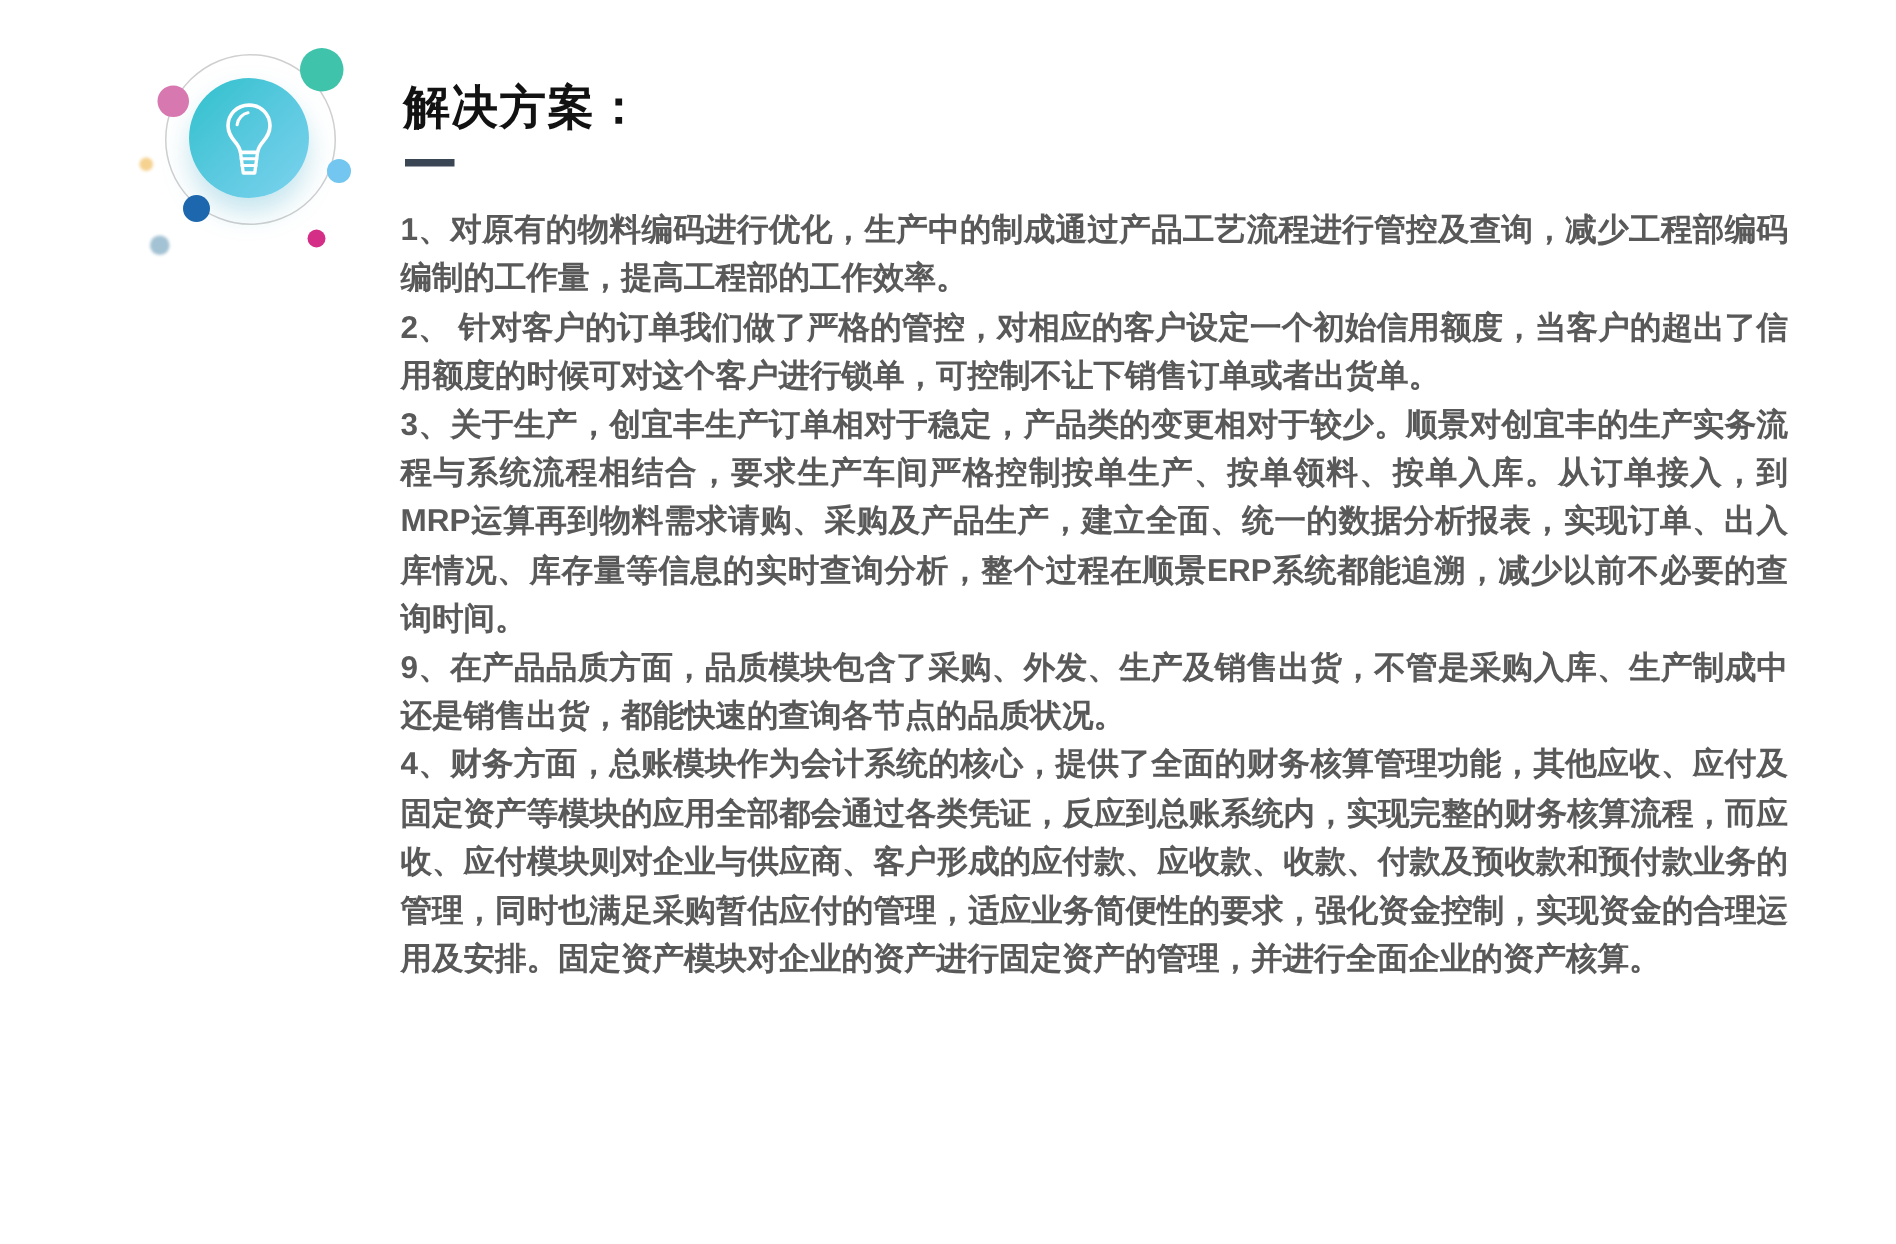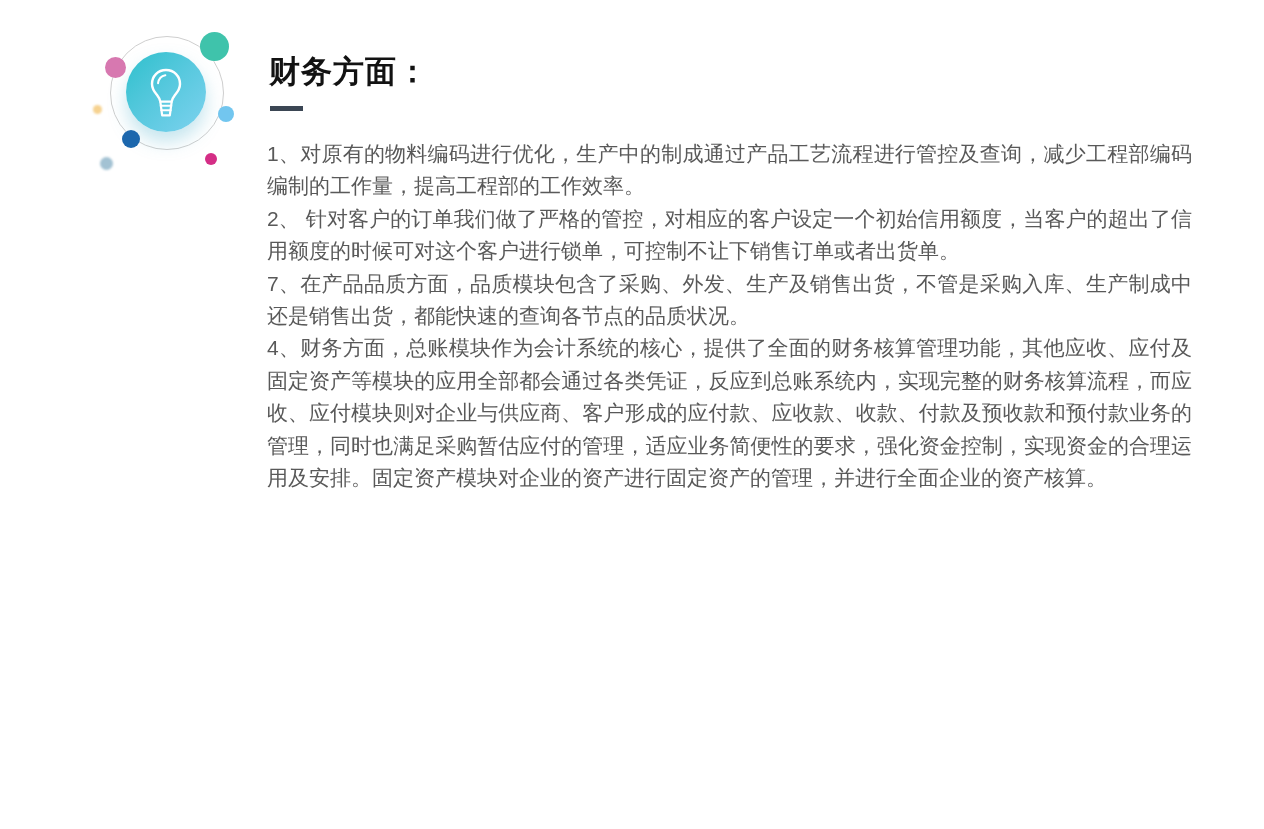"财务方面：" h1.heading { text: 财务方面 -> 解决方案 }
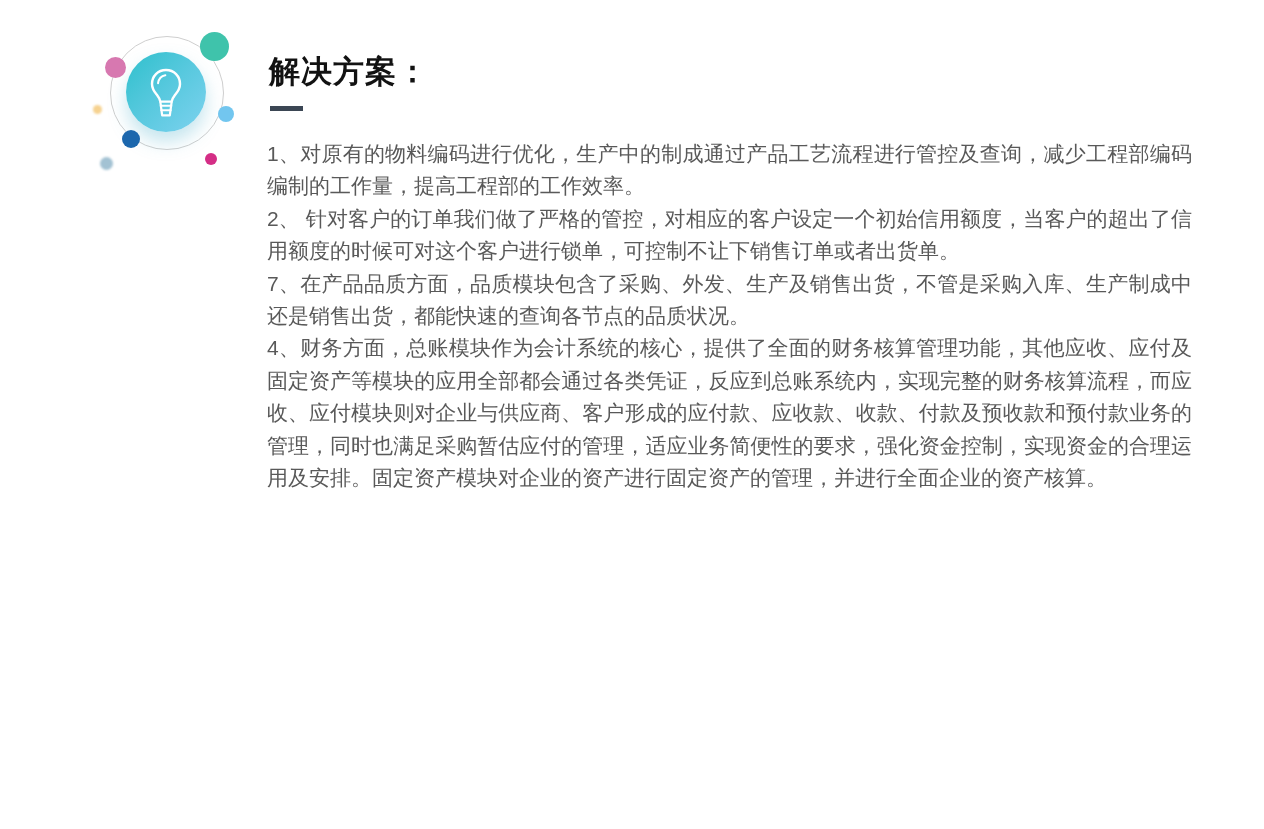"1、对原有的物料编码进行优化，生产中的制成通过产品工艺流程进行管控及查询，减少工" .solution-text p { font-weight: none -> bold }
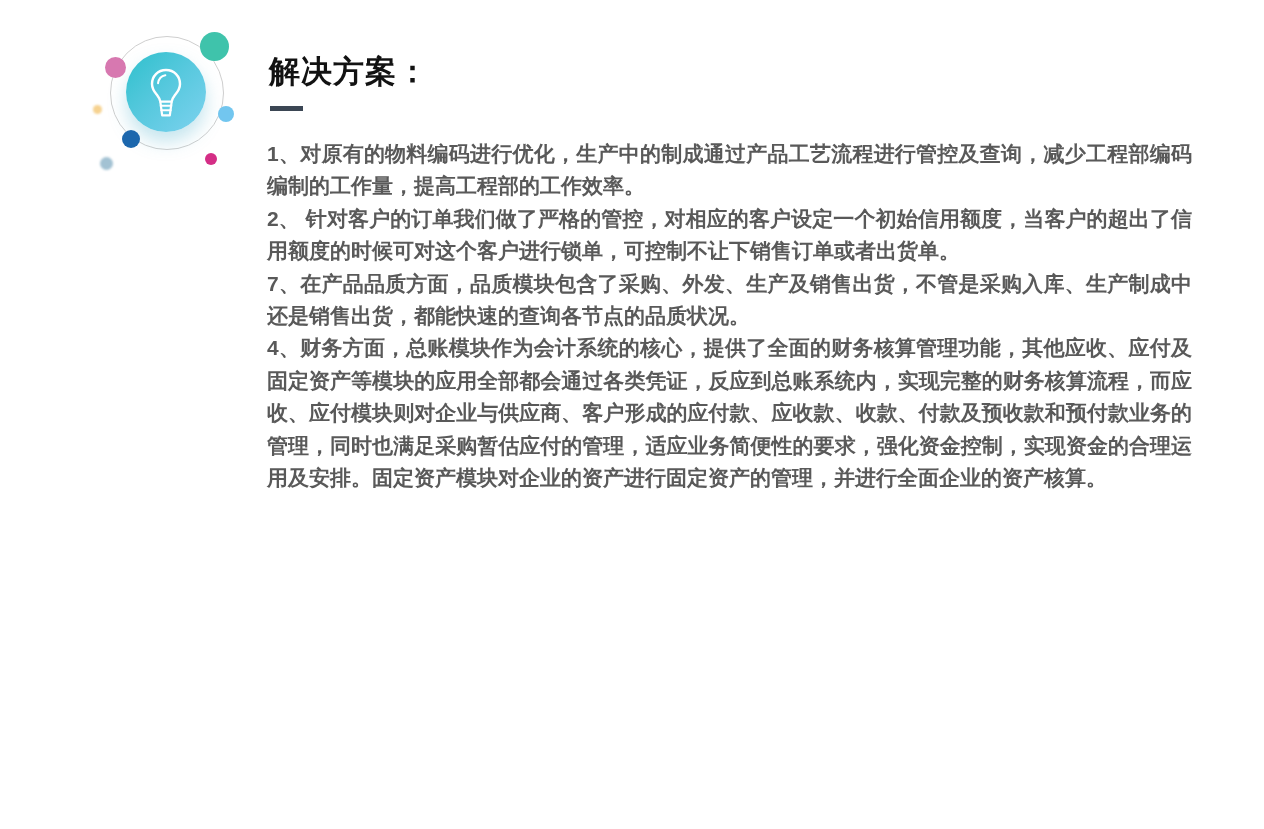"3、关于生产，创宜丰生产订单相对于稳定，产品类的变更相对于较少。顺景对创宜丰的生" p { html: none -> <p>3、关于生产，创宜丰生产订单相对于稳定，产品类的变更相对于较少。顺景对创宜丰的生产实务流程与系统流程相结合，要求生产车间严格控制按单生产、按单领料、按单入库。从订单接入，到MRP运算再到物料需求请购、采购及产品生产，建立全面、统一的数据分析报表，实现订单、出入库情况、库存量等信息的实时查询分析，整个过程在顺景ERP系统都能追溯，减少以前不必要的查询时间。</p> }
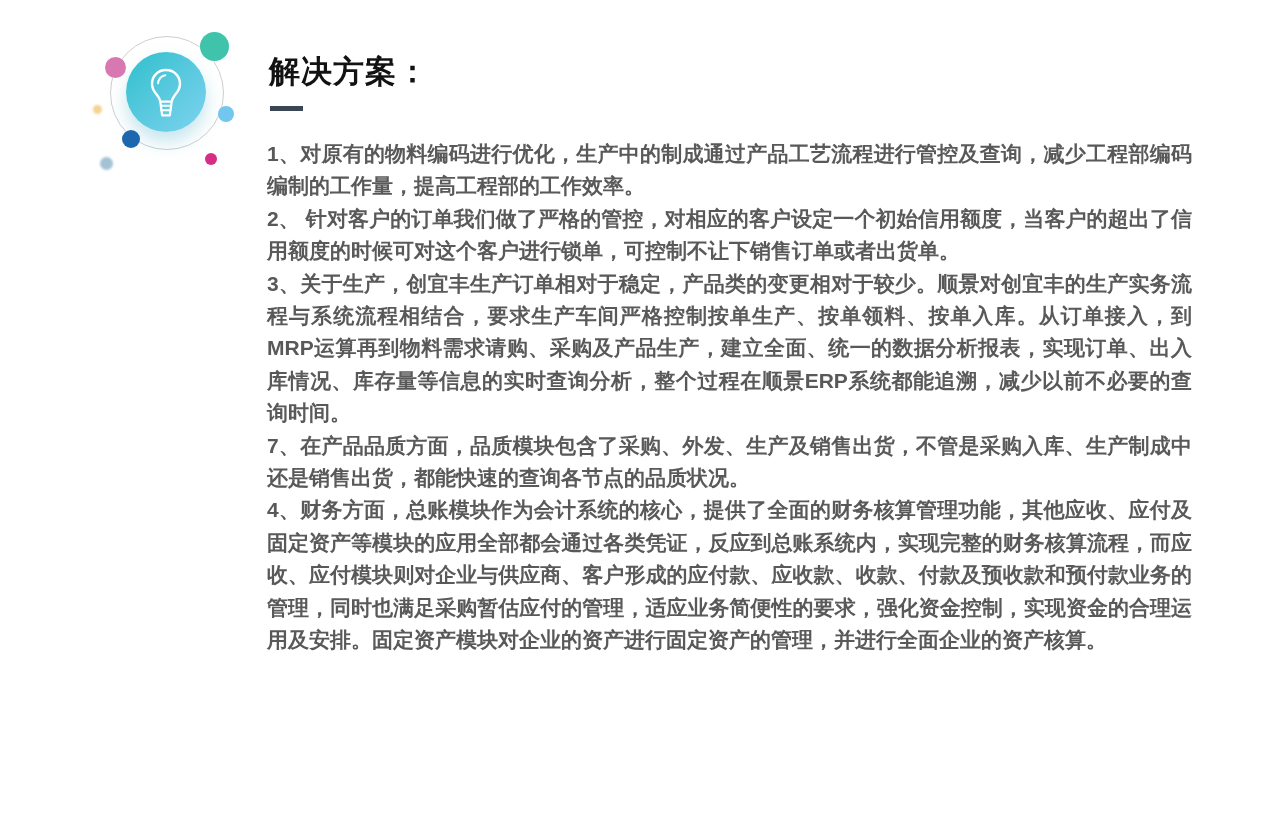"7、在产品品质方面，品质模块包含了采购、外发、生产及销售出货，不管是采购入库、生" p { text: 7 -> 9 }
